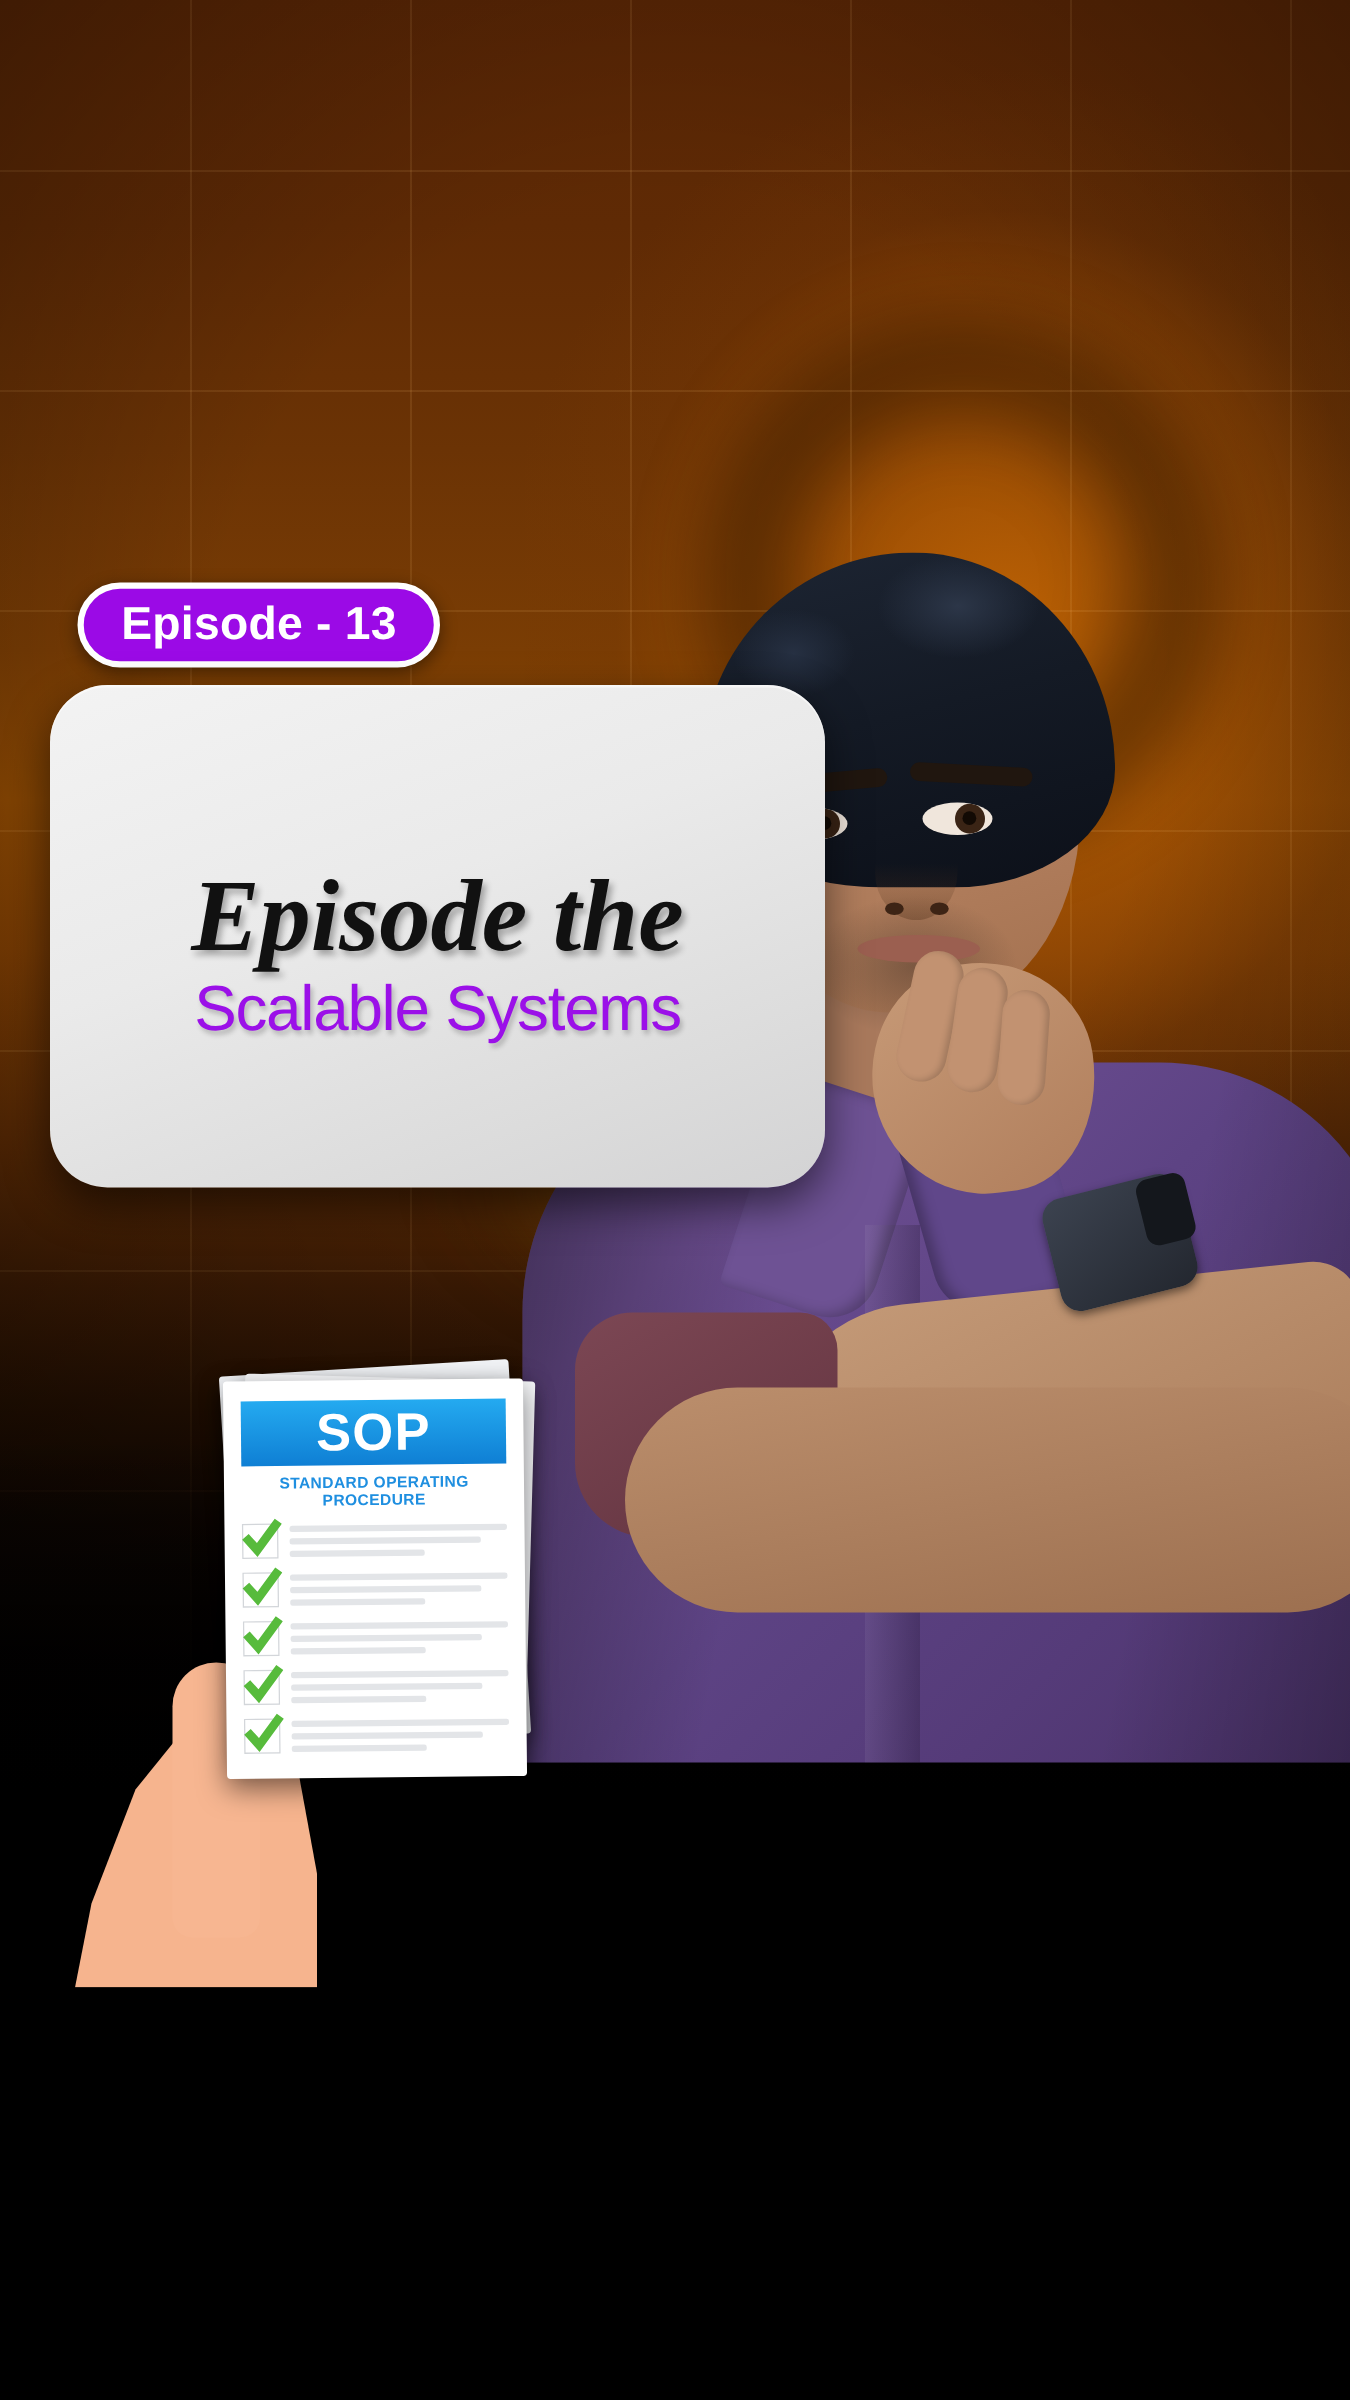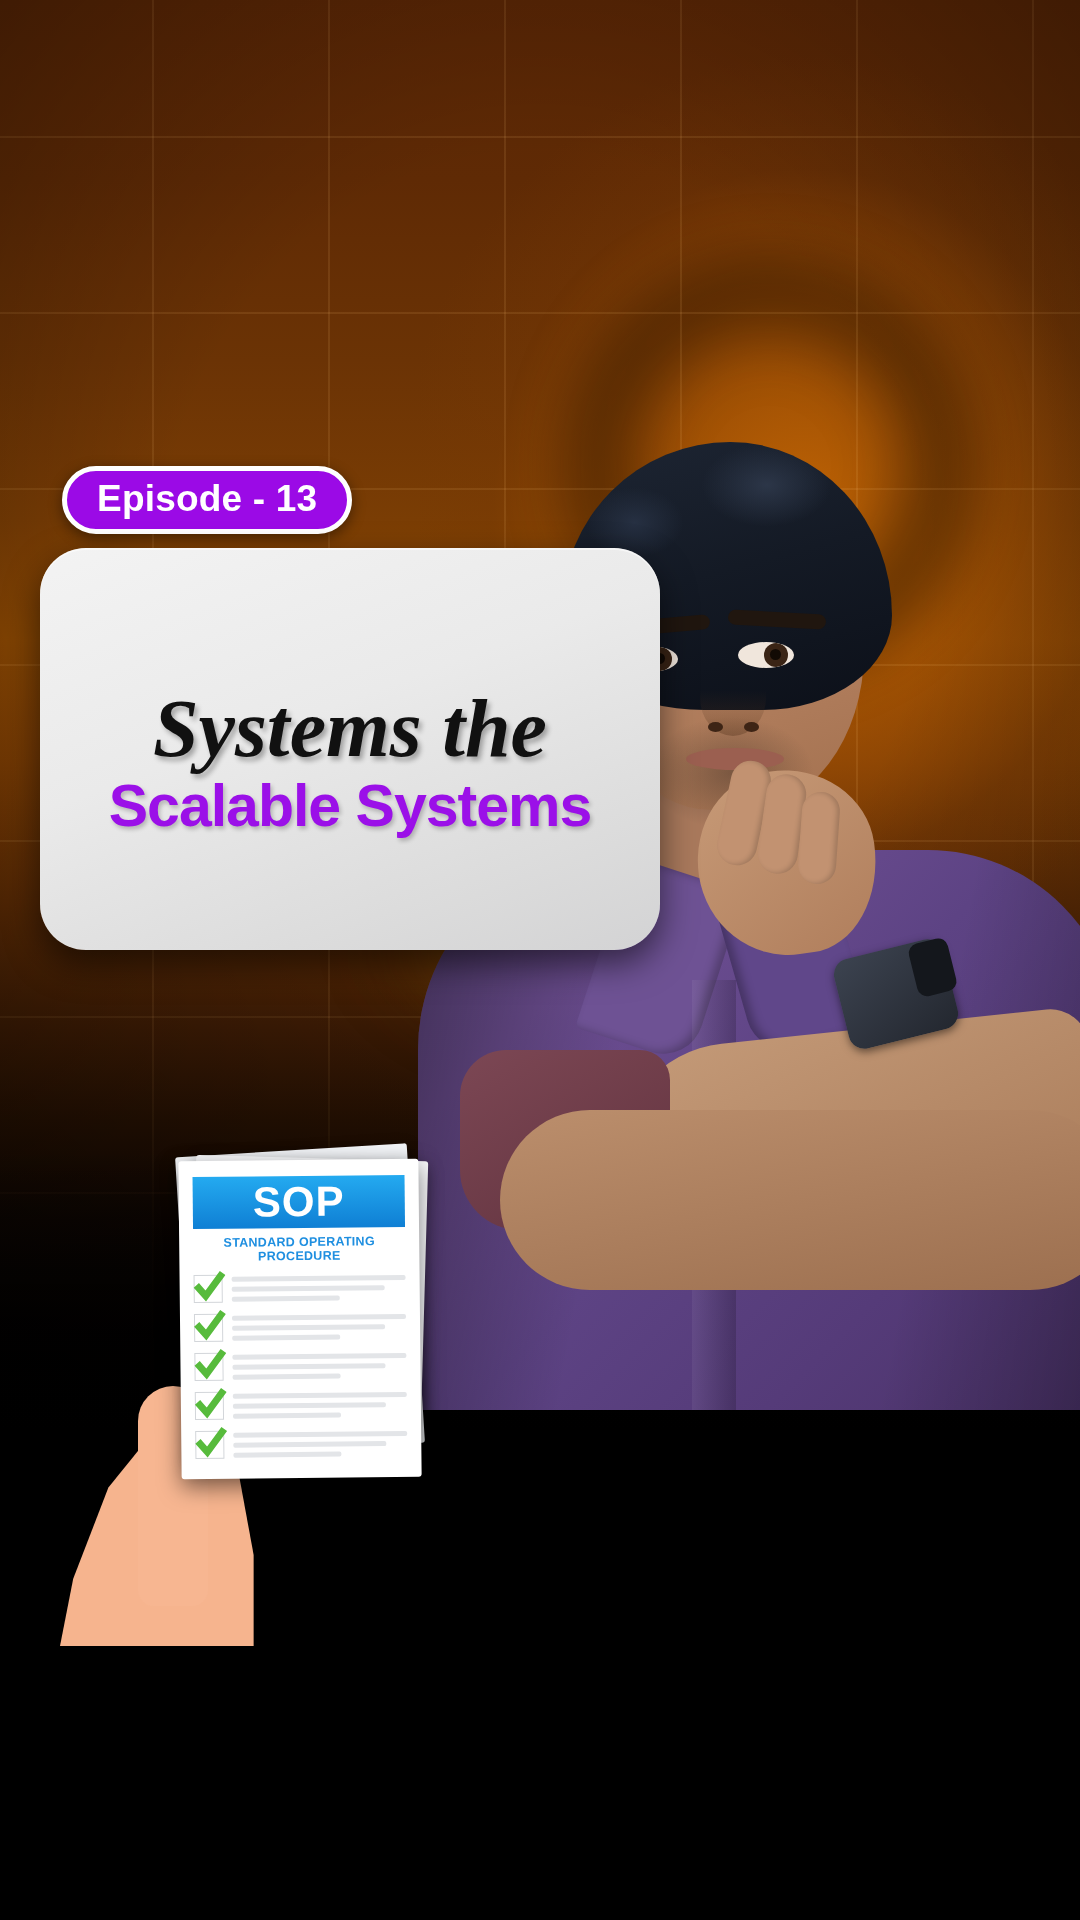"Systems the" div.title-line1 { text: Systems -> Episode }
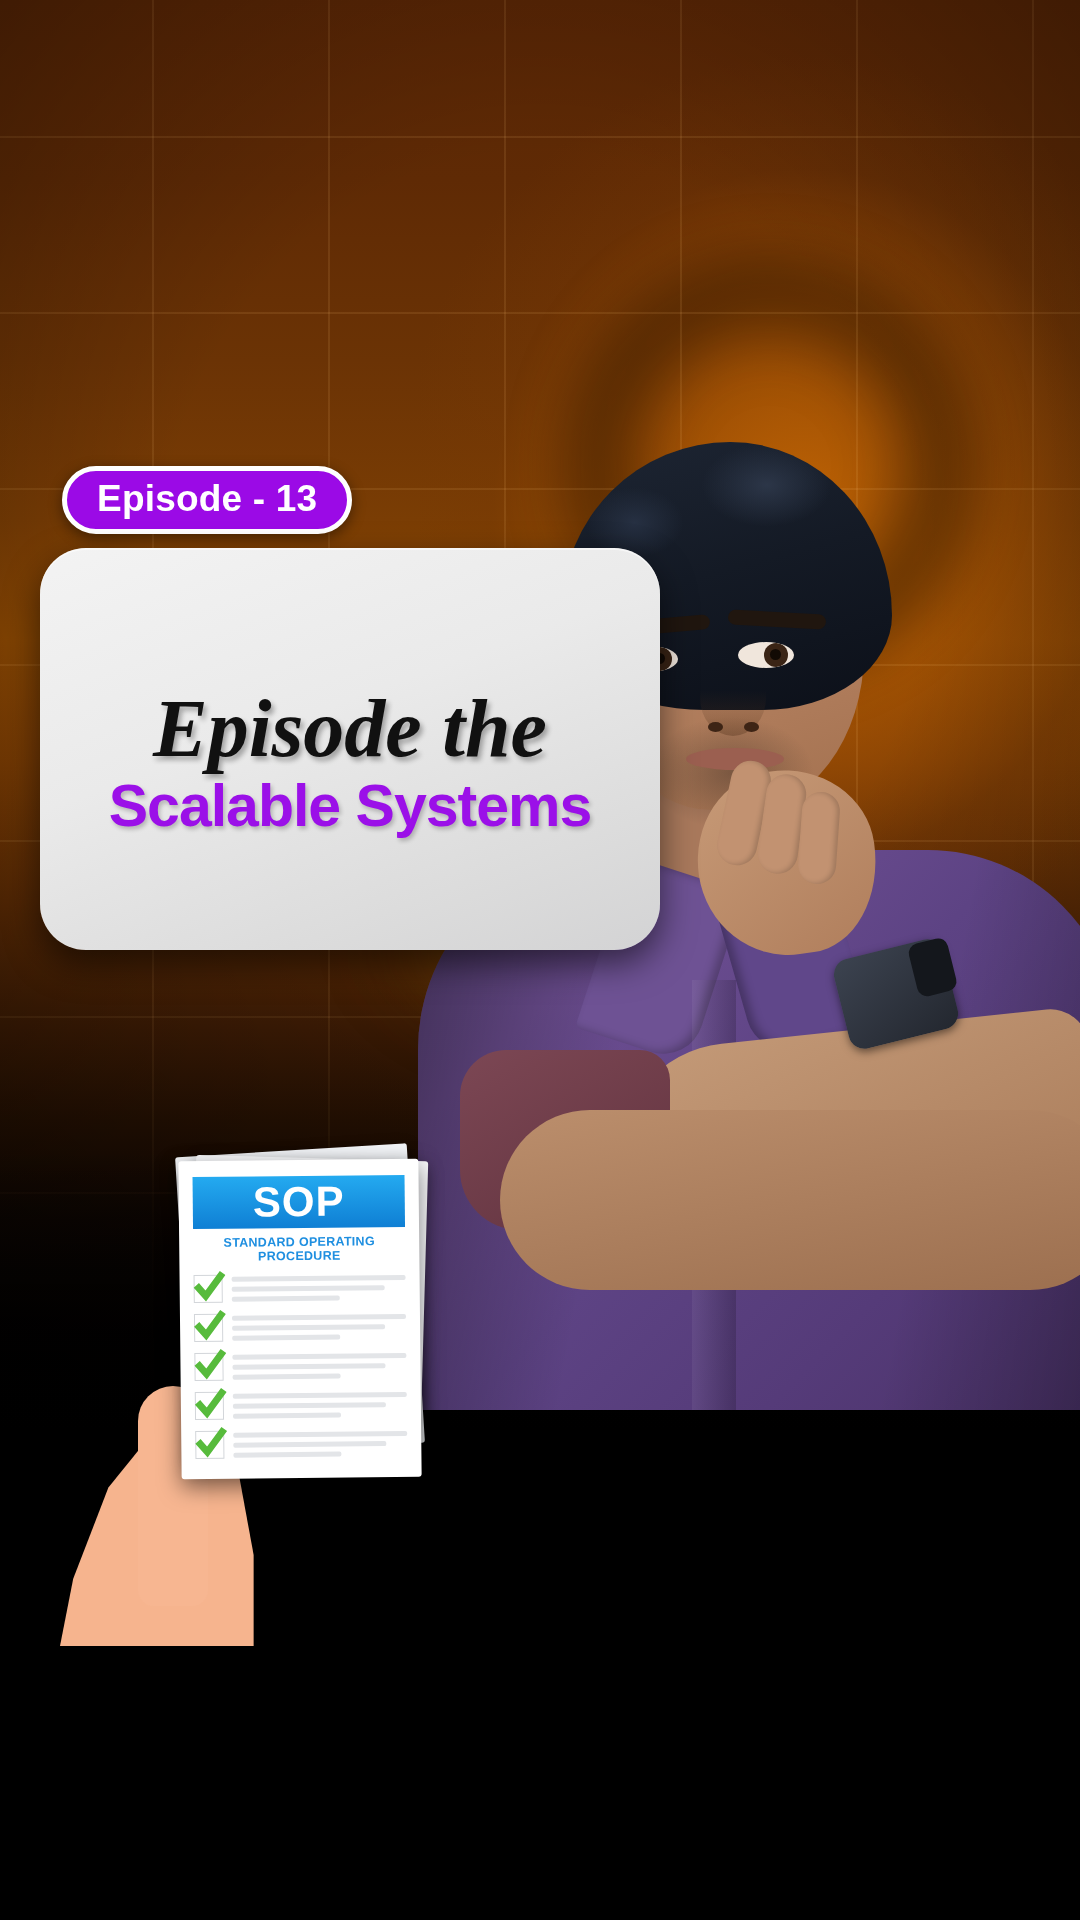"Scalable Systems" .title-line2 { font-size: 59px -> 51px; font-weight: bold -> normal }
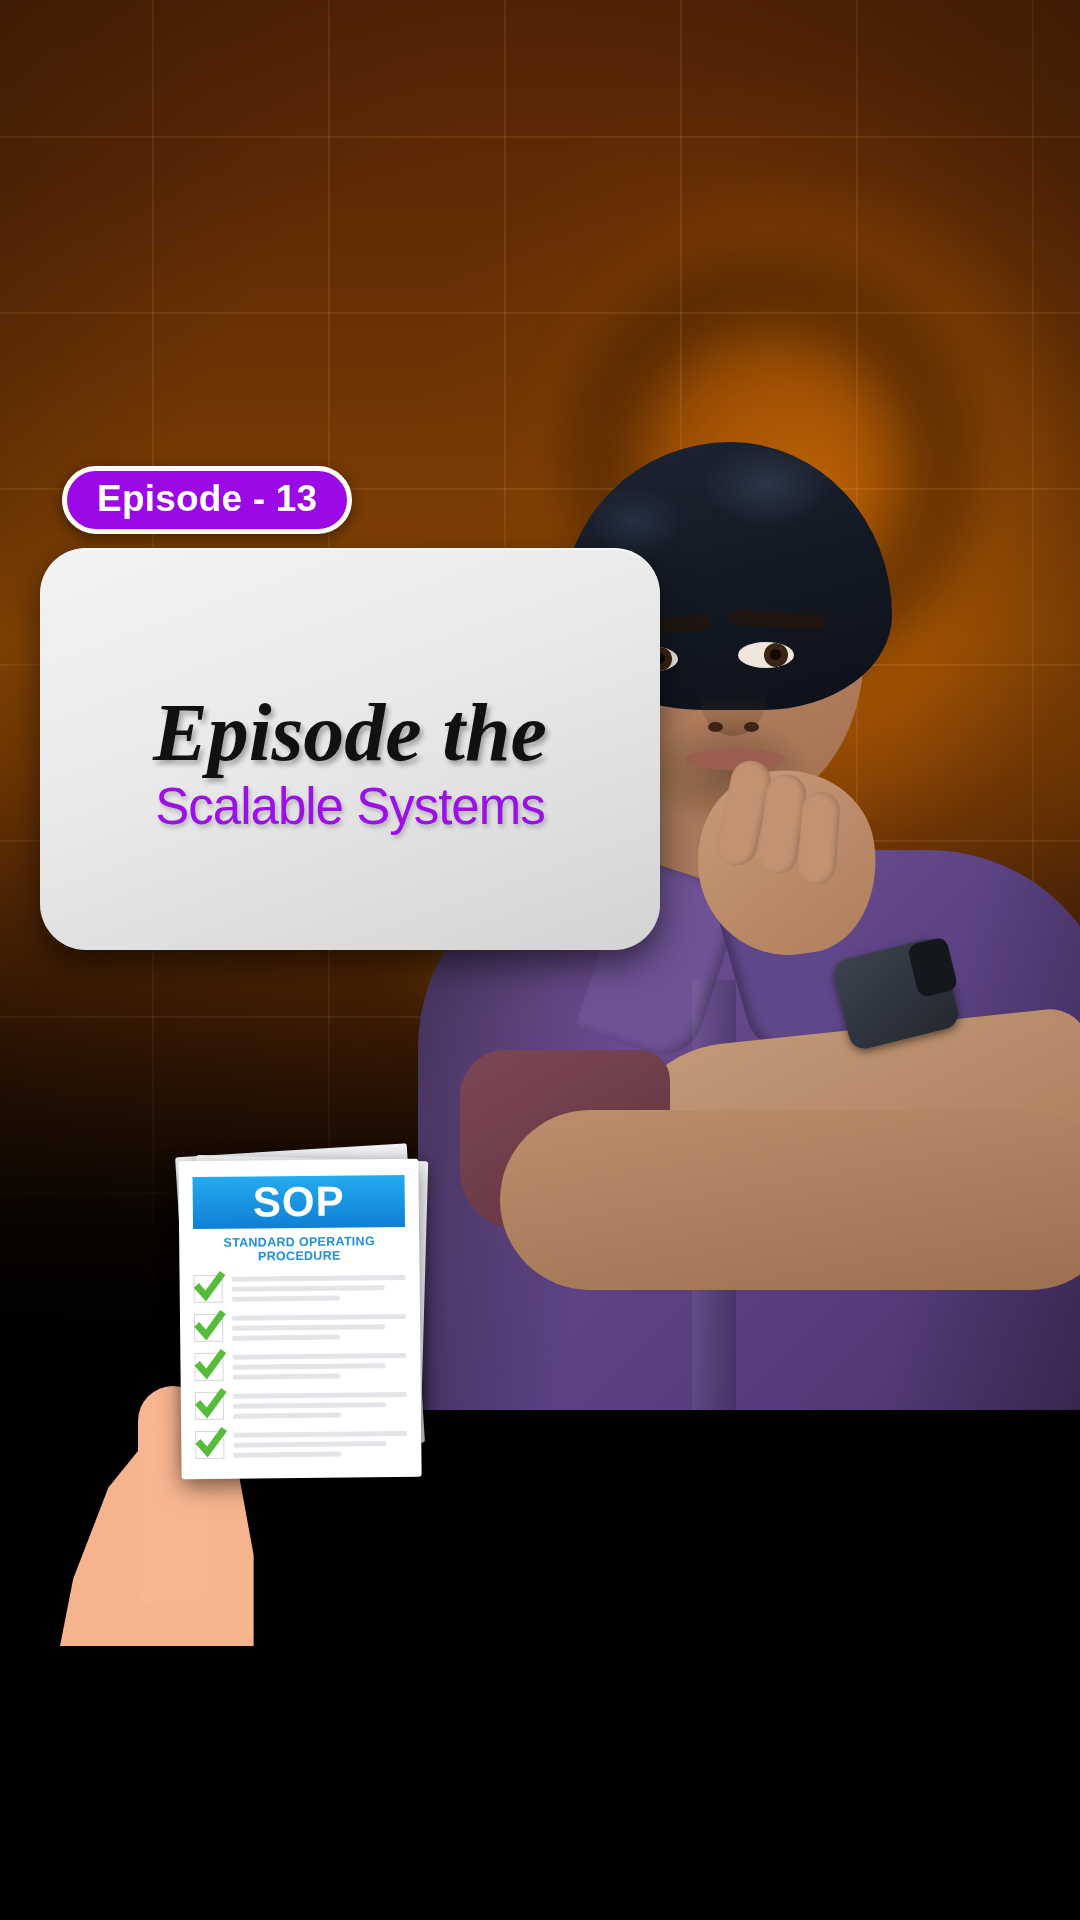"SOP" .sop-group { top: 1136px -> 1080px }
